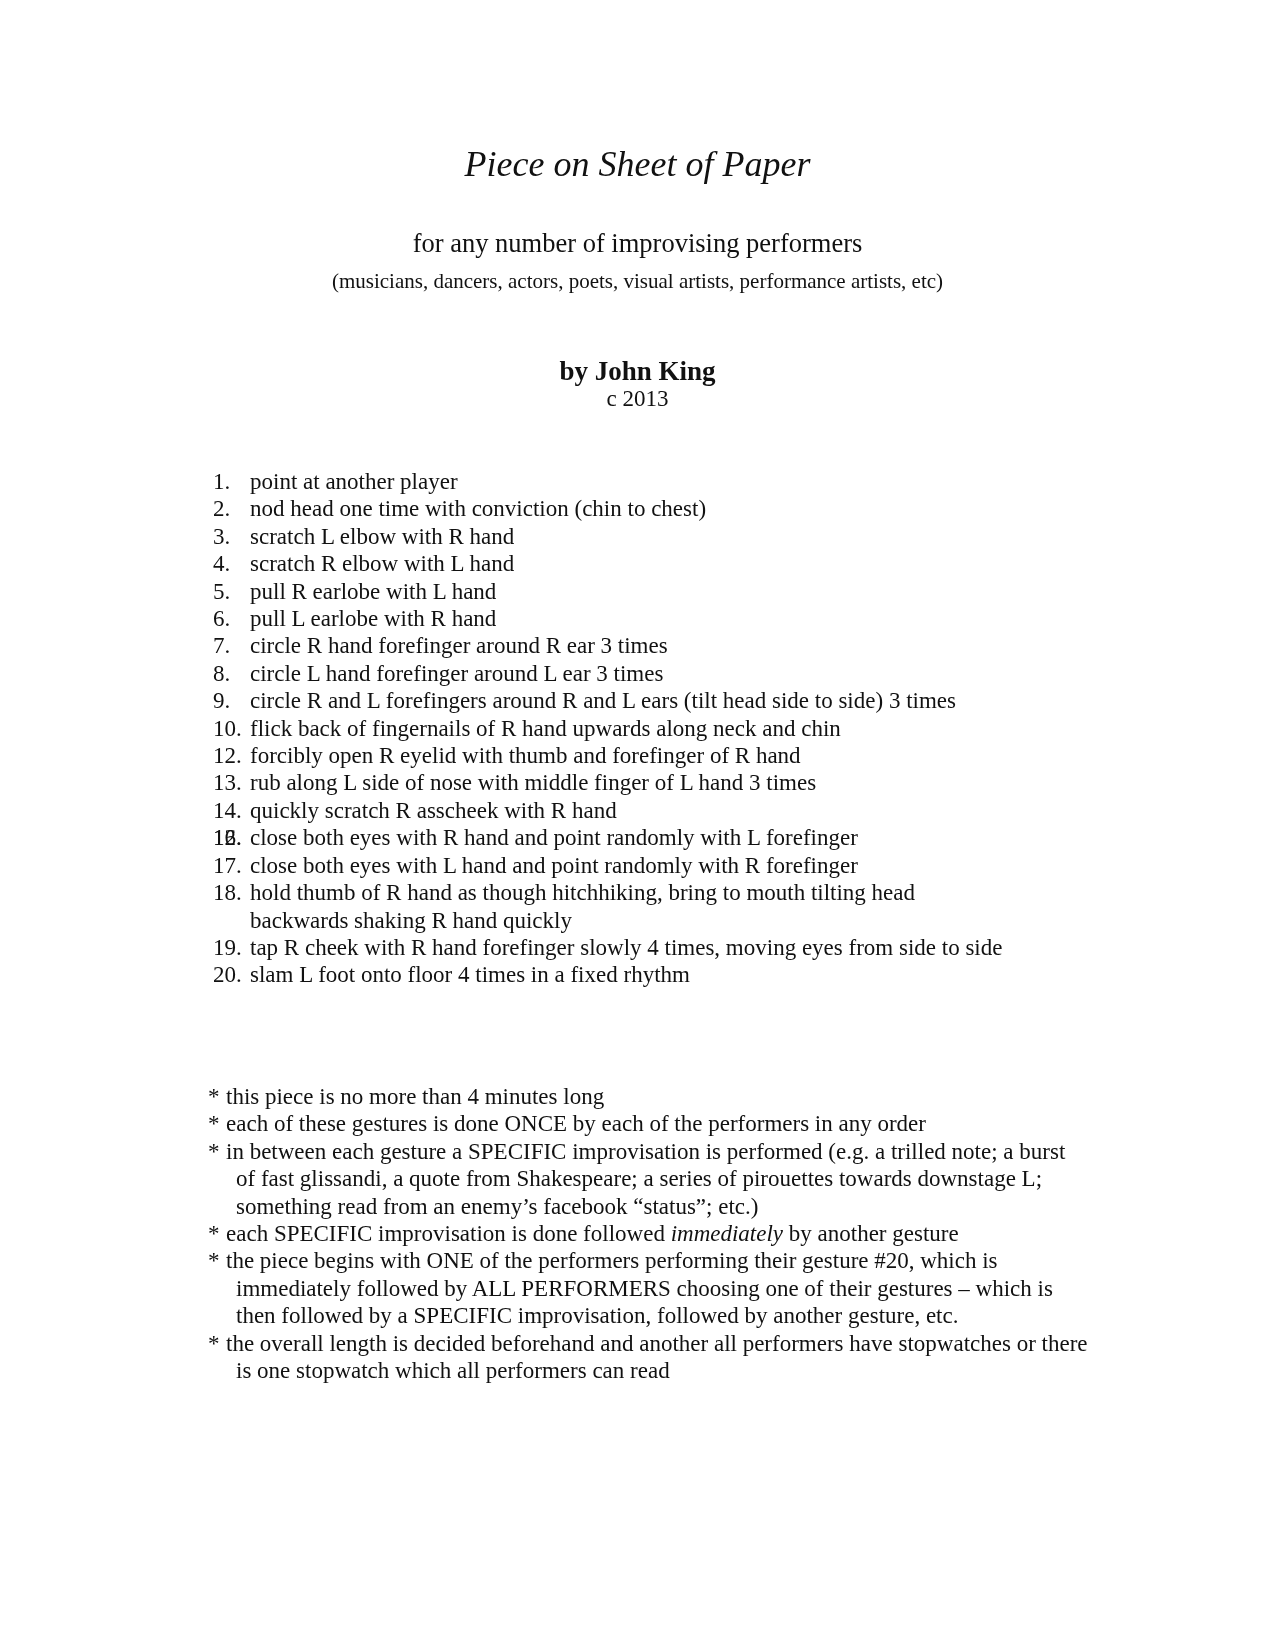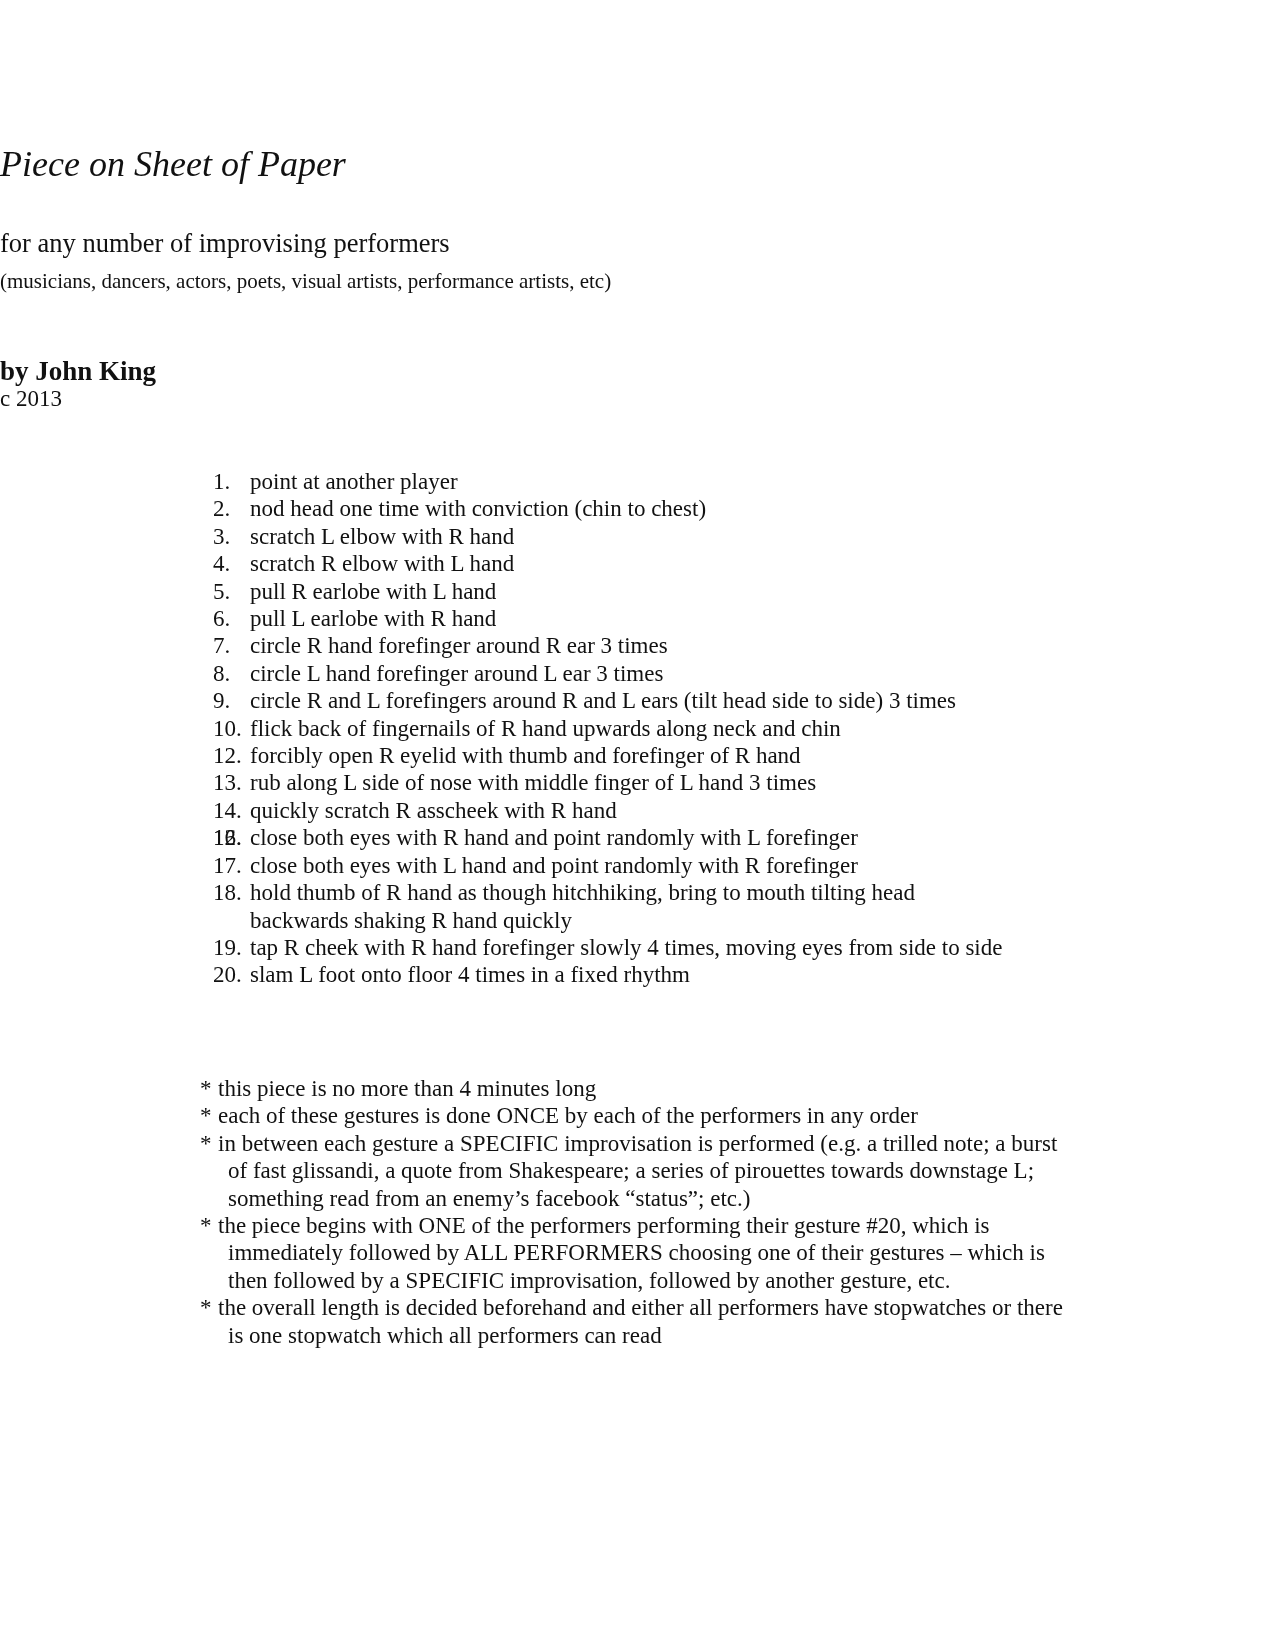"Piece on Sheet of Paper" .center { text-align: left -> center }
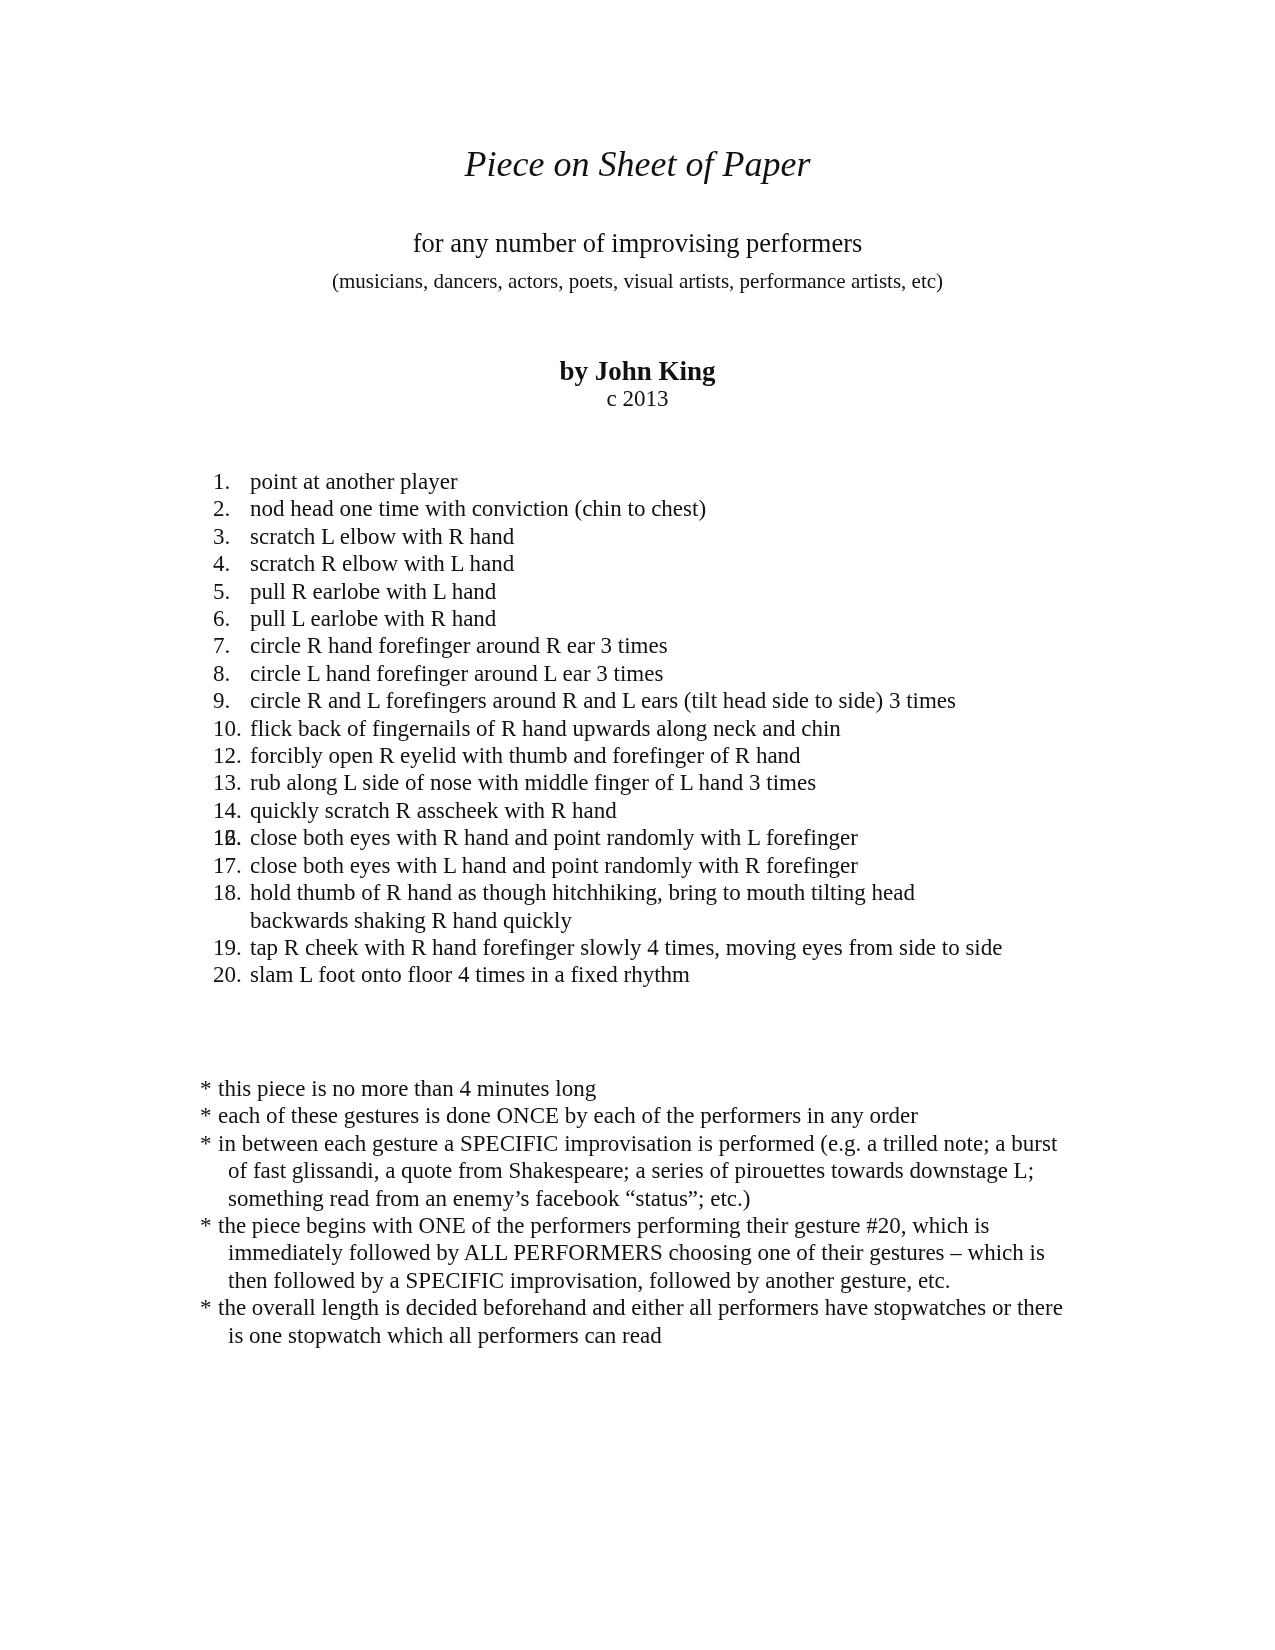"* this piece is no" .notes { margin: 4px -> 12px }
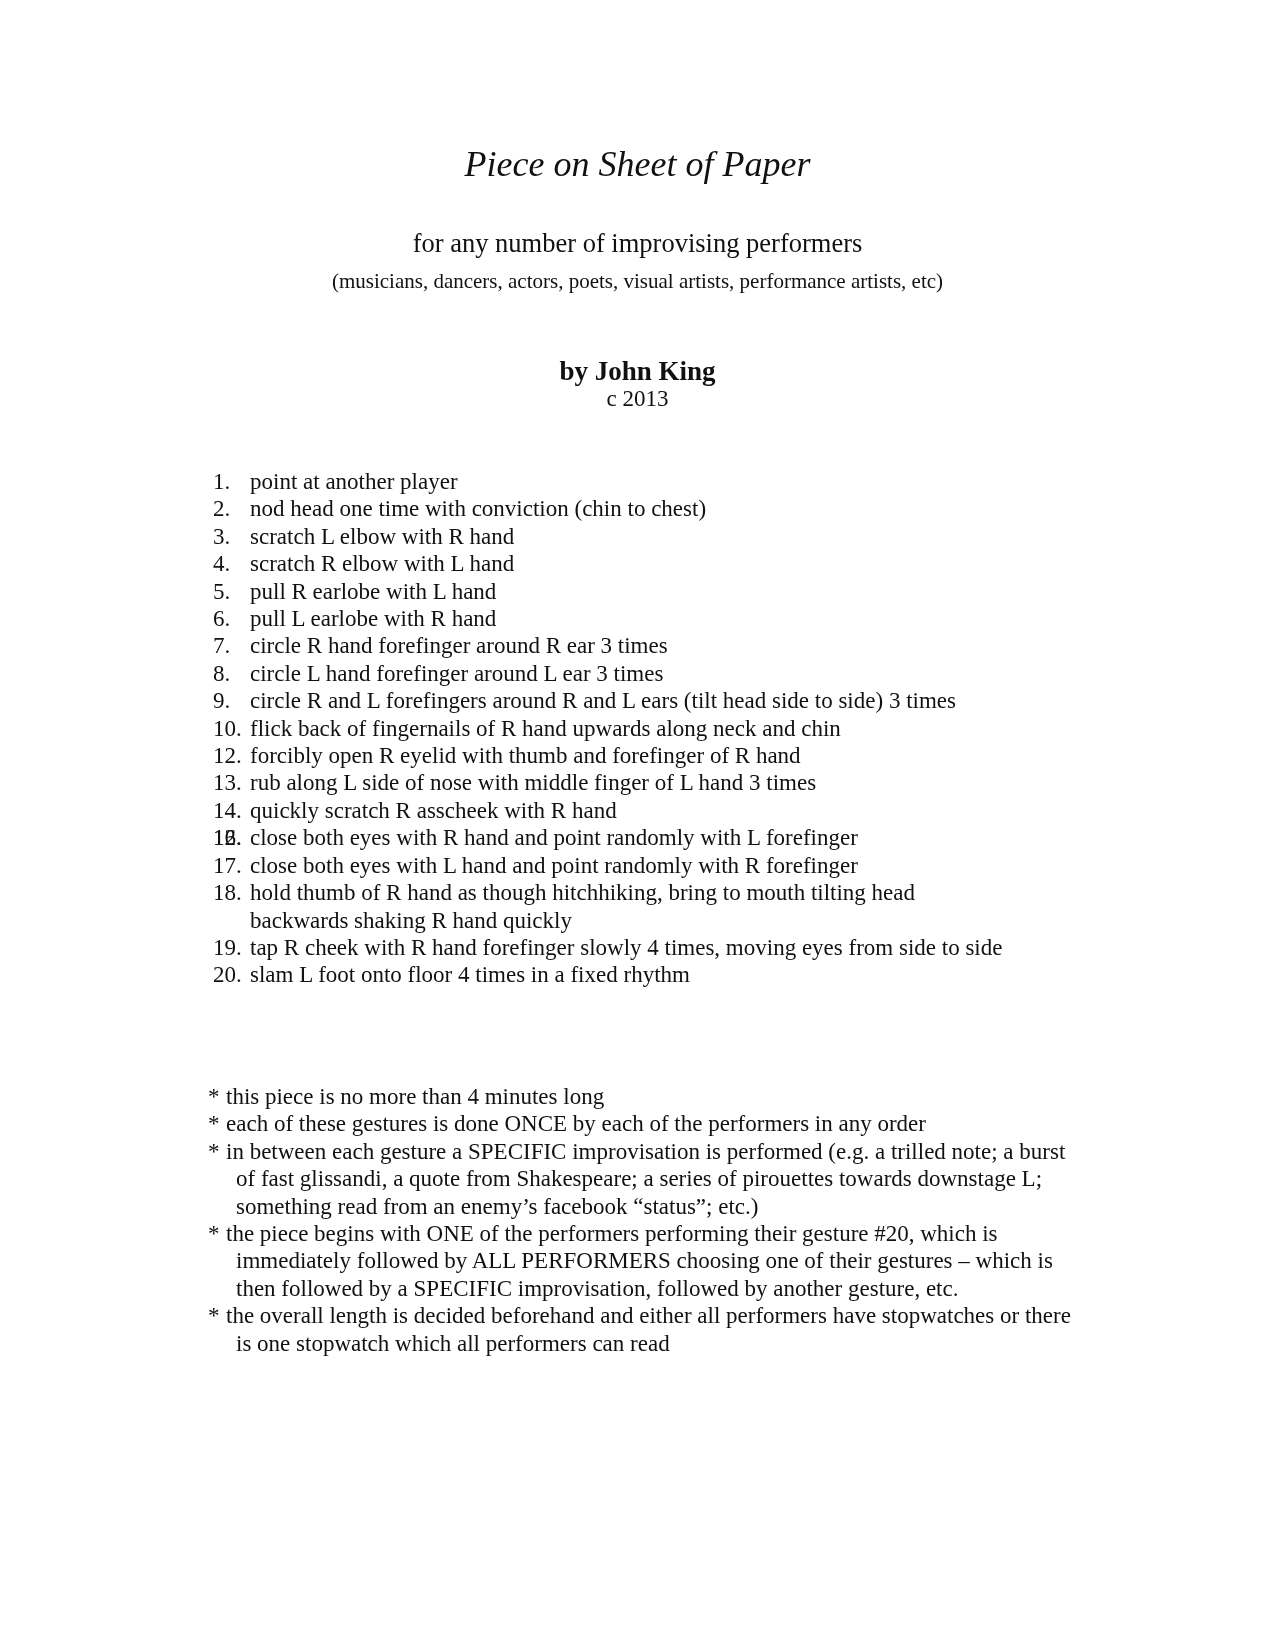"* each SPECIFIC improvisation is" li { html: none -> <li><span>*</span><span>each SPECIFIC improvisation is done followed </span><em>immediately</em><span> by another gesture</span></li> }
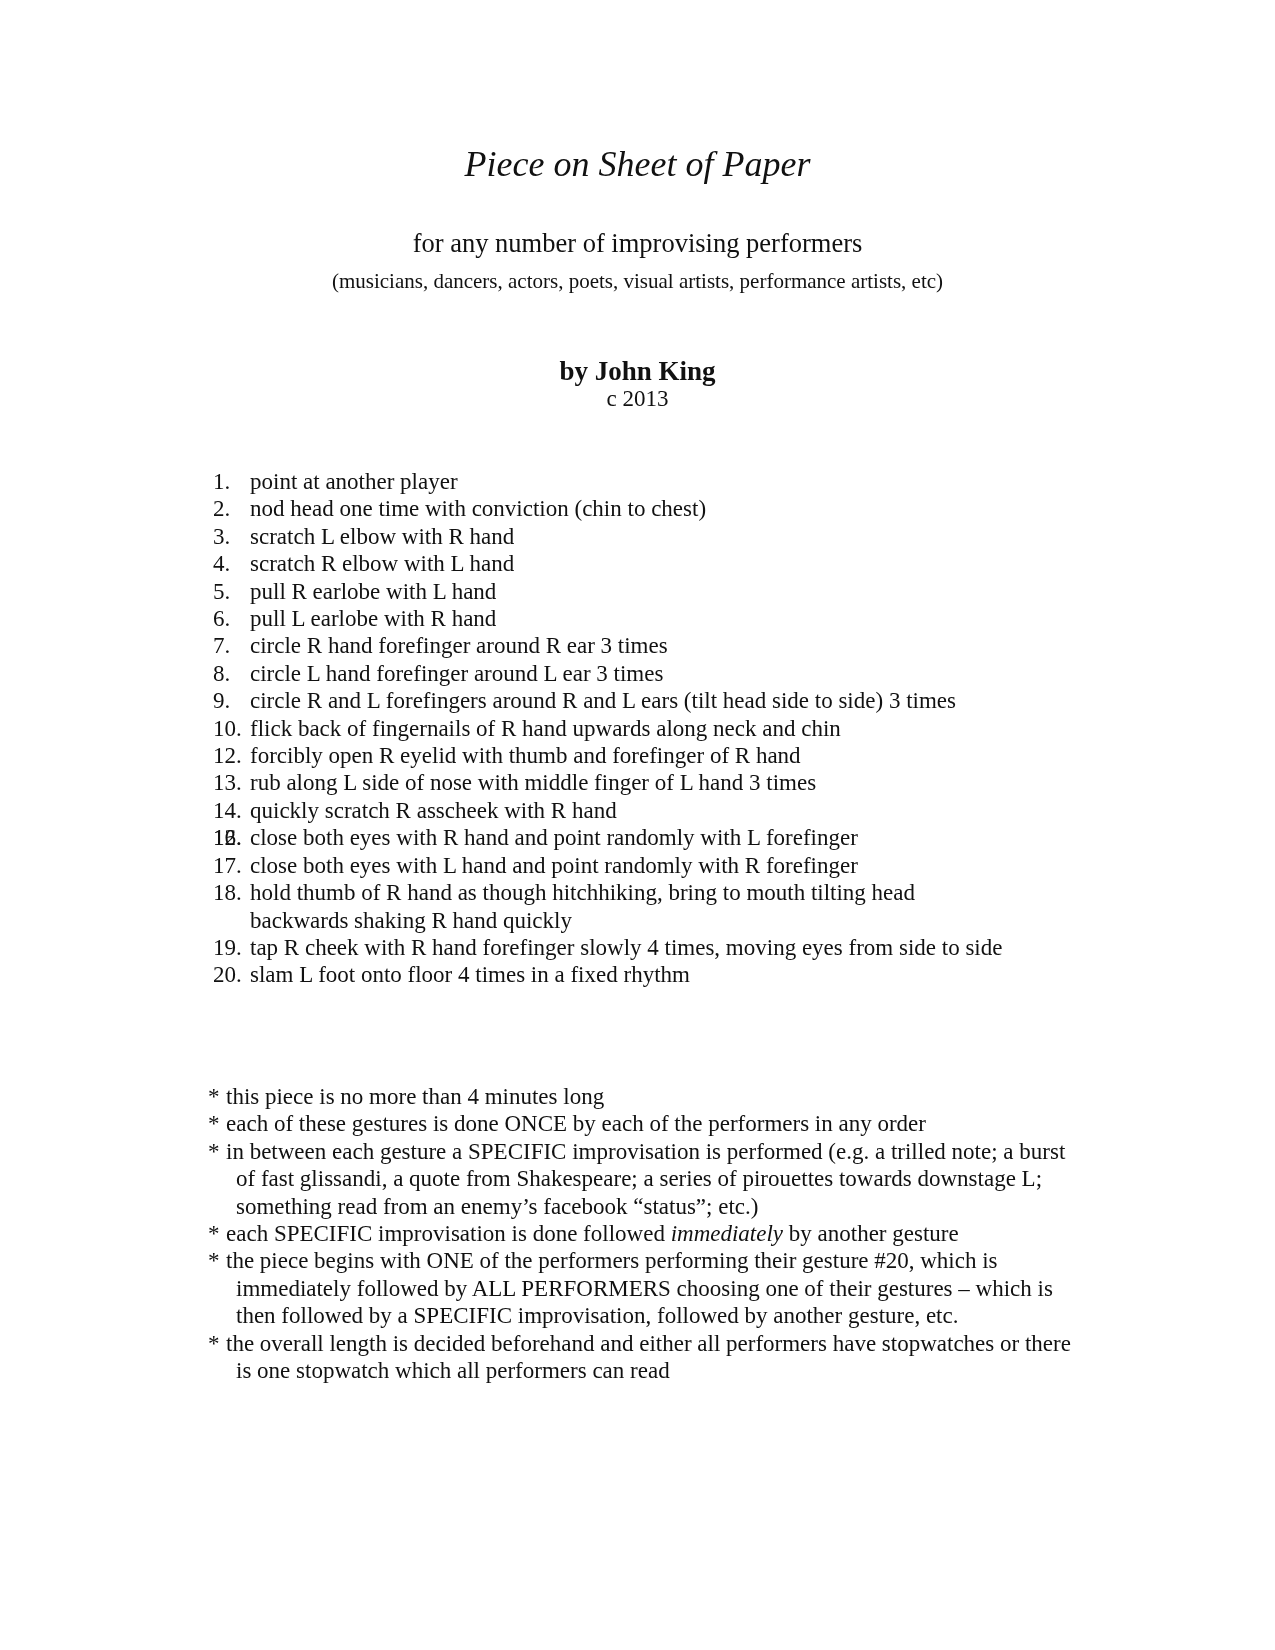"the overall length is decided" span { text: either -> another }
